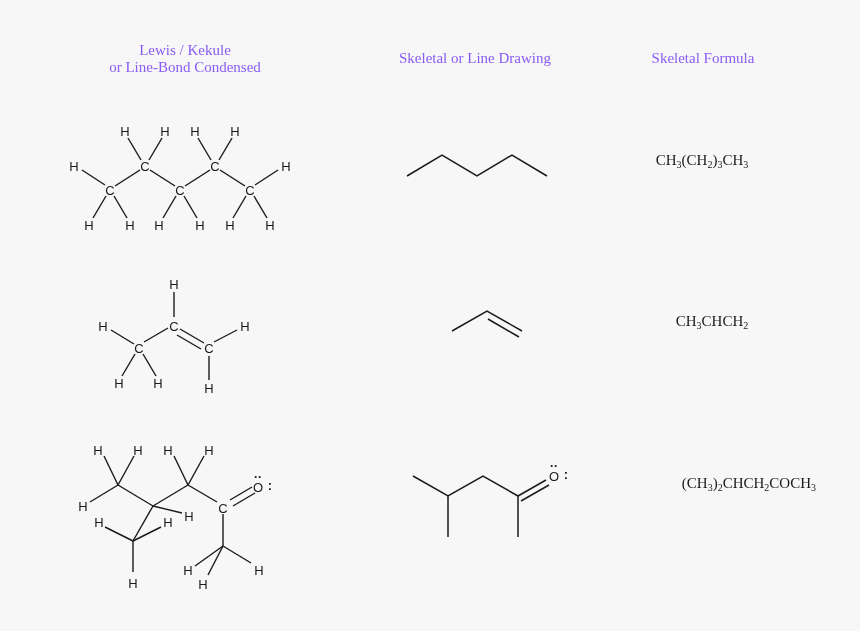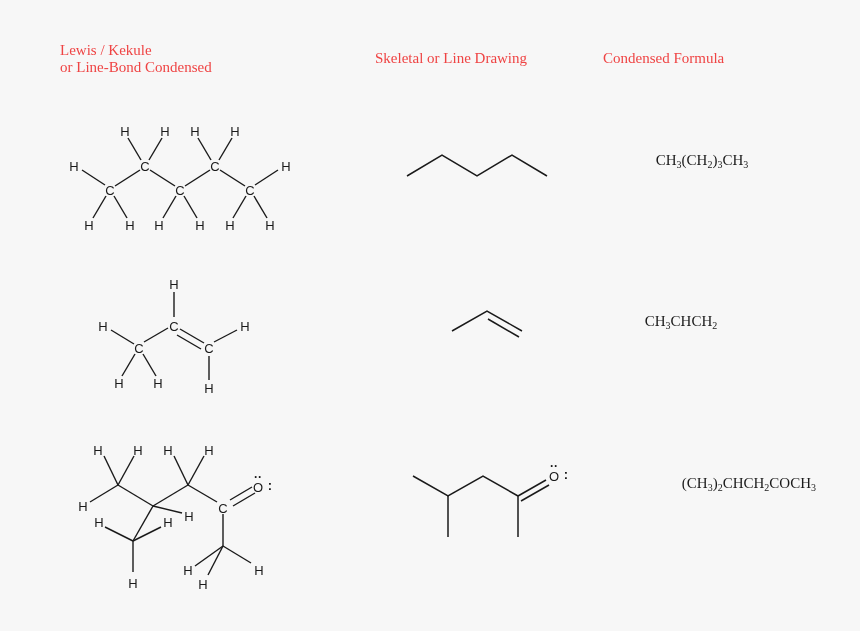"Lewis / Kekule" .header { color: #ef4444 -> #8b5cf6; text-align: left -> center }
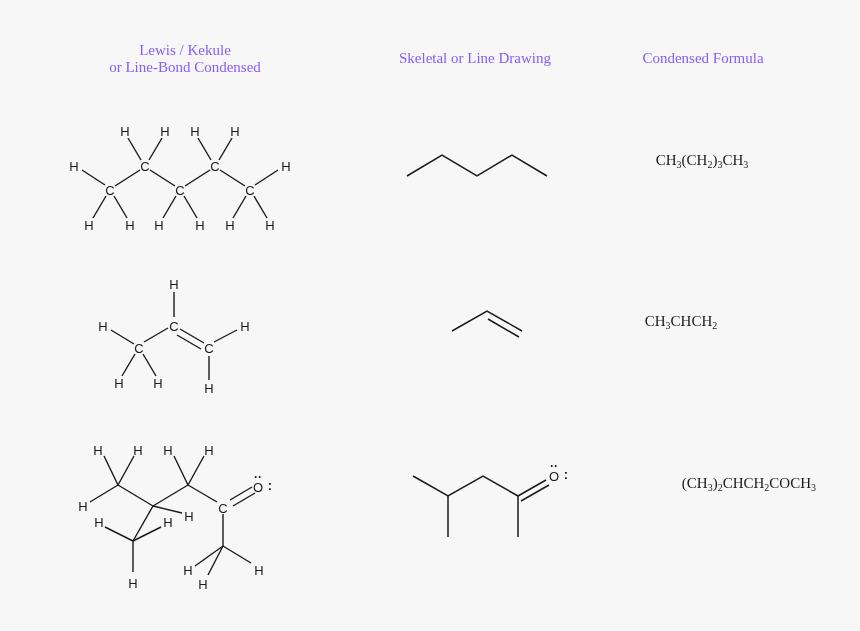"Condensed Formula" div.header { text: Condensed -> Skeletal }
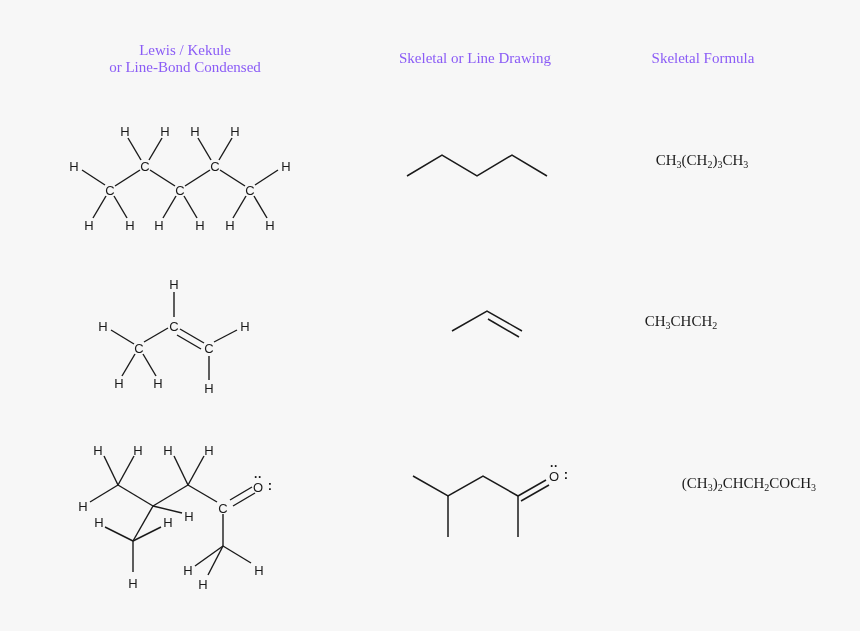"CH3CHCH2" div.formula { left: 581px -> 612px }
